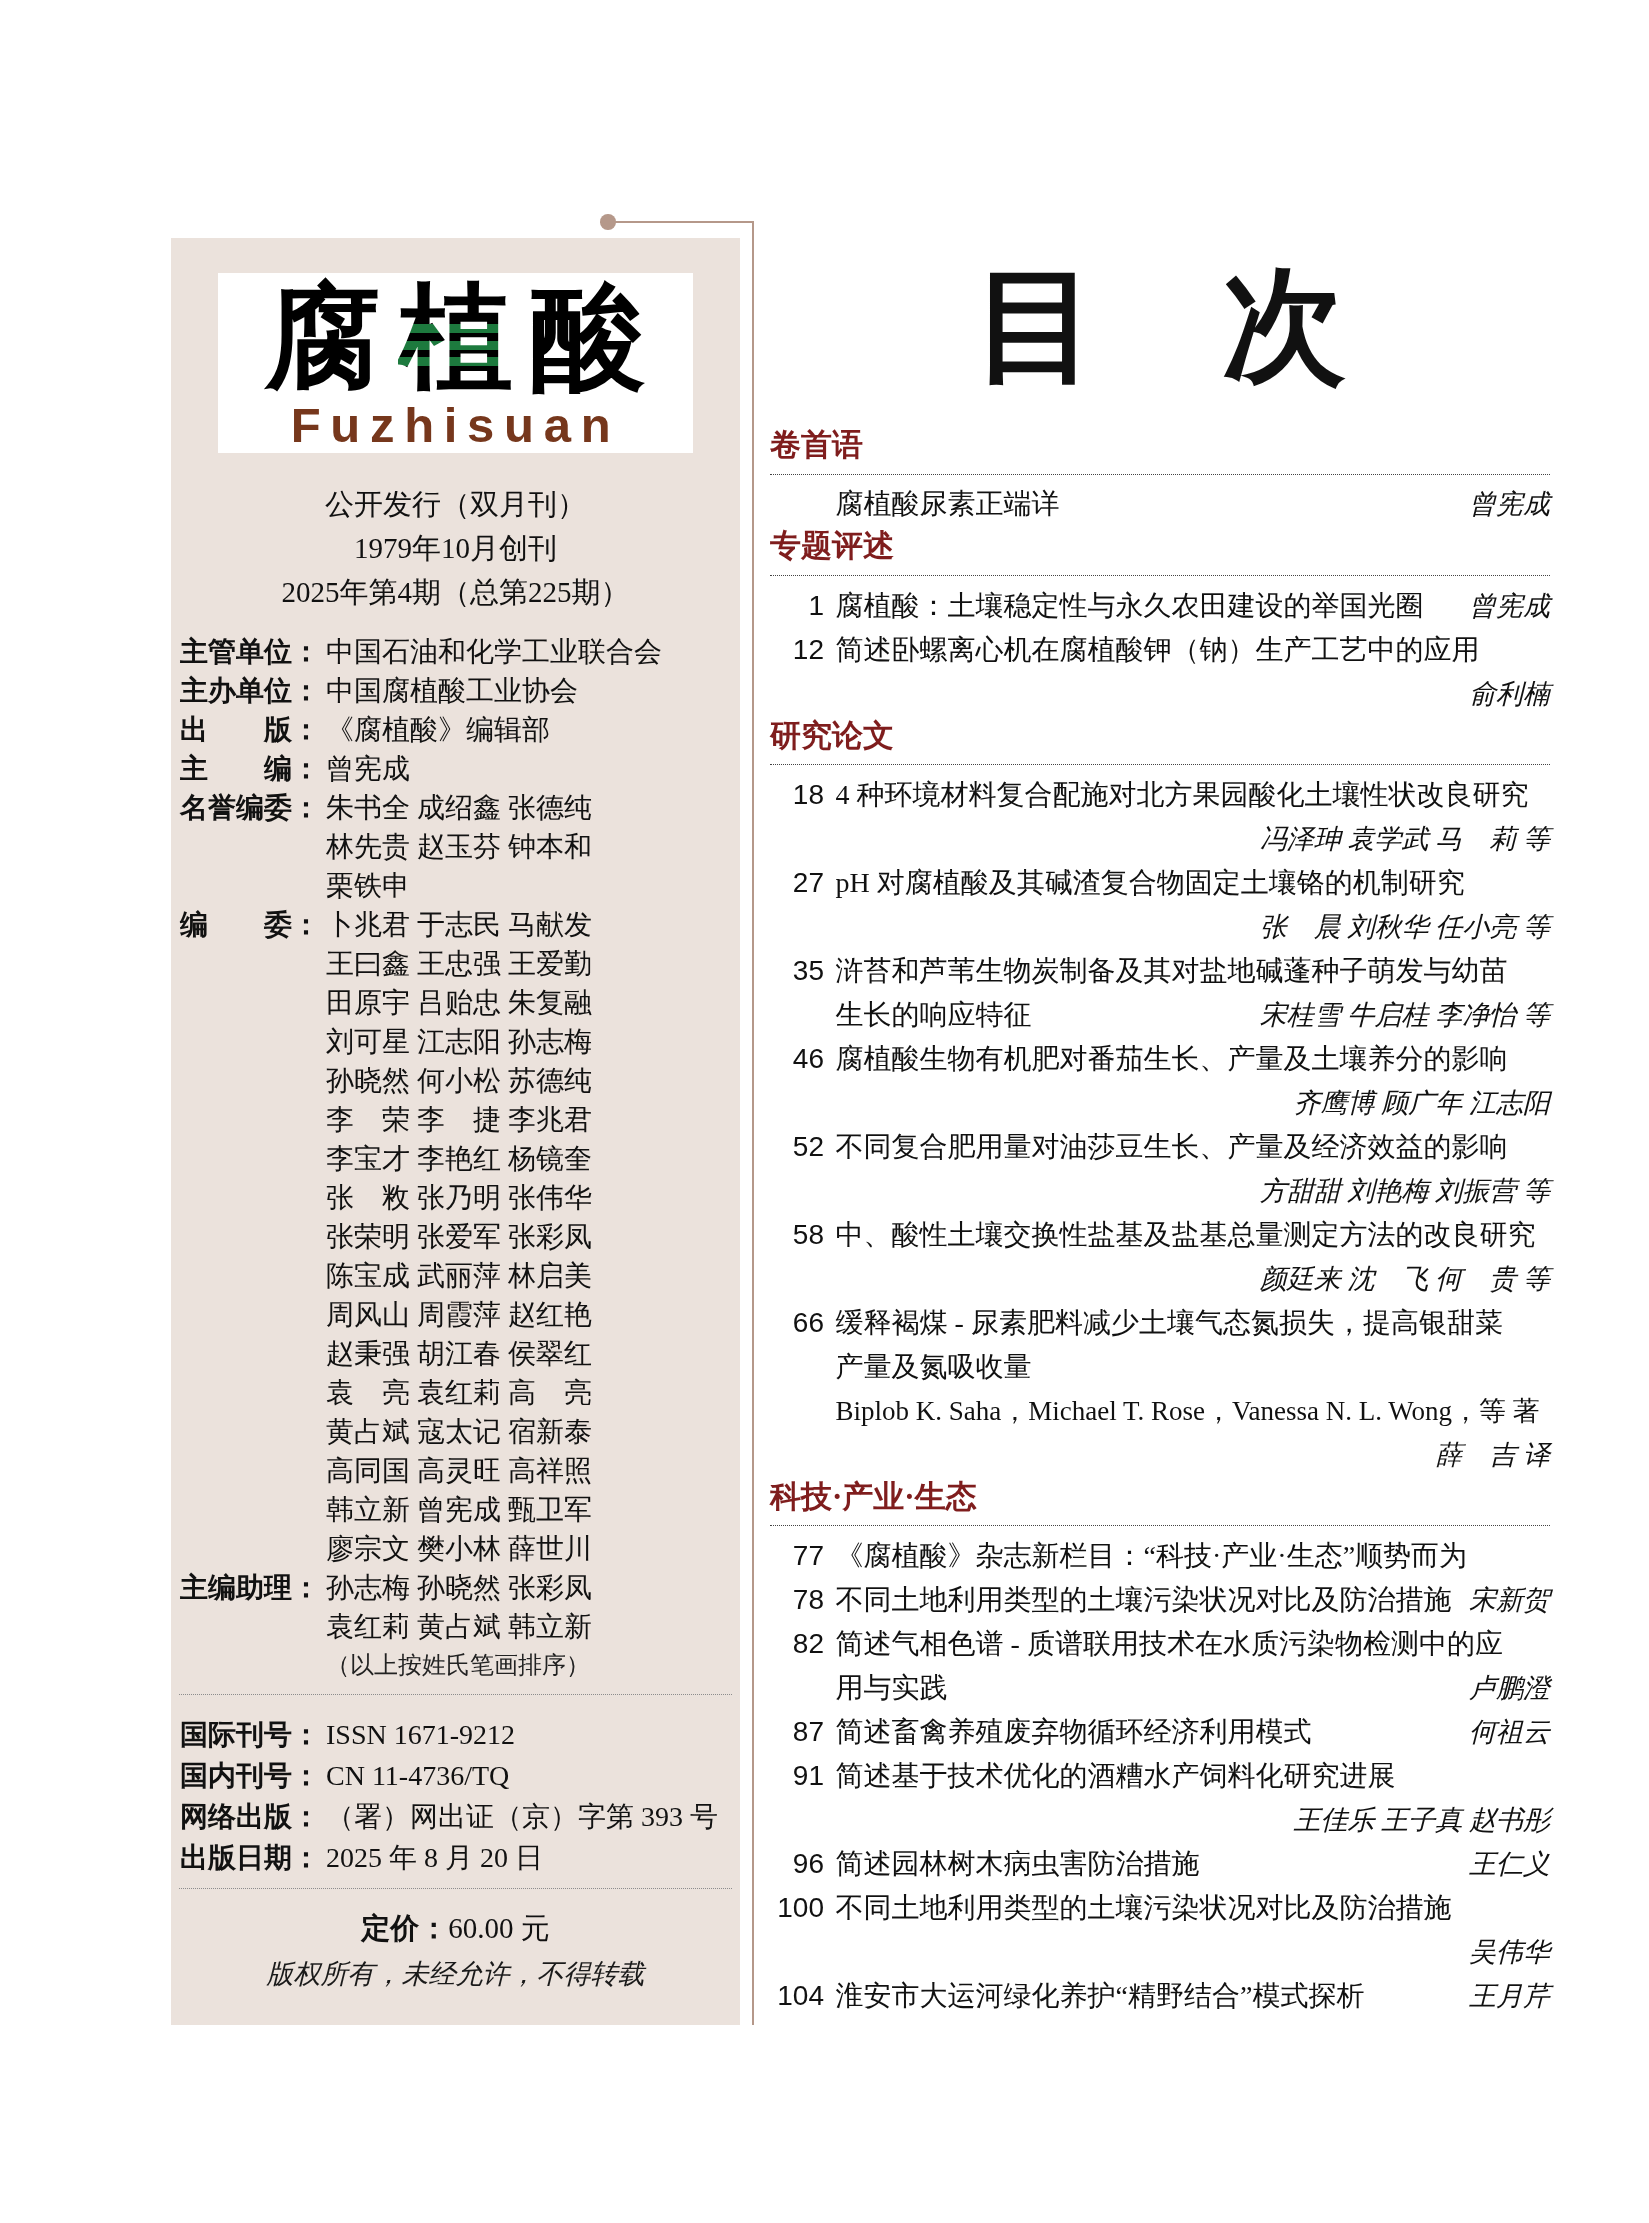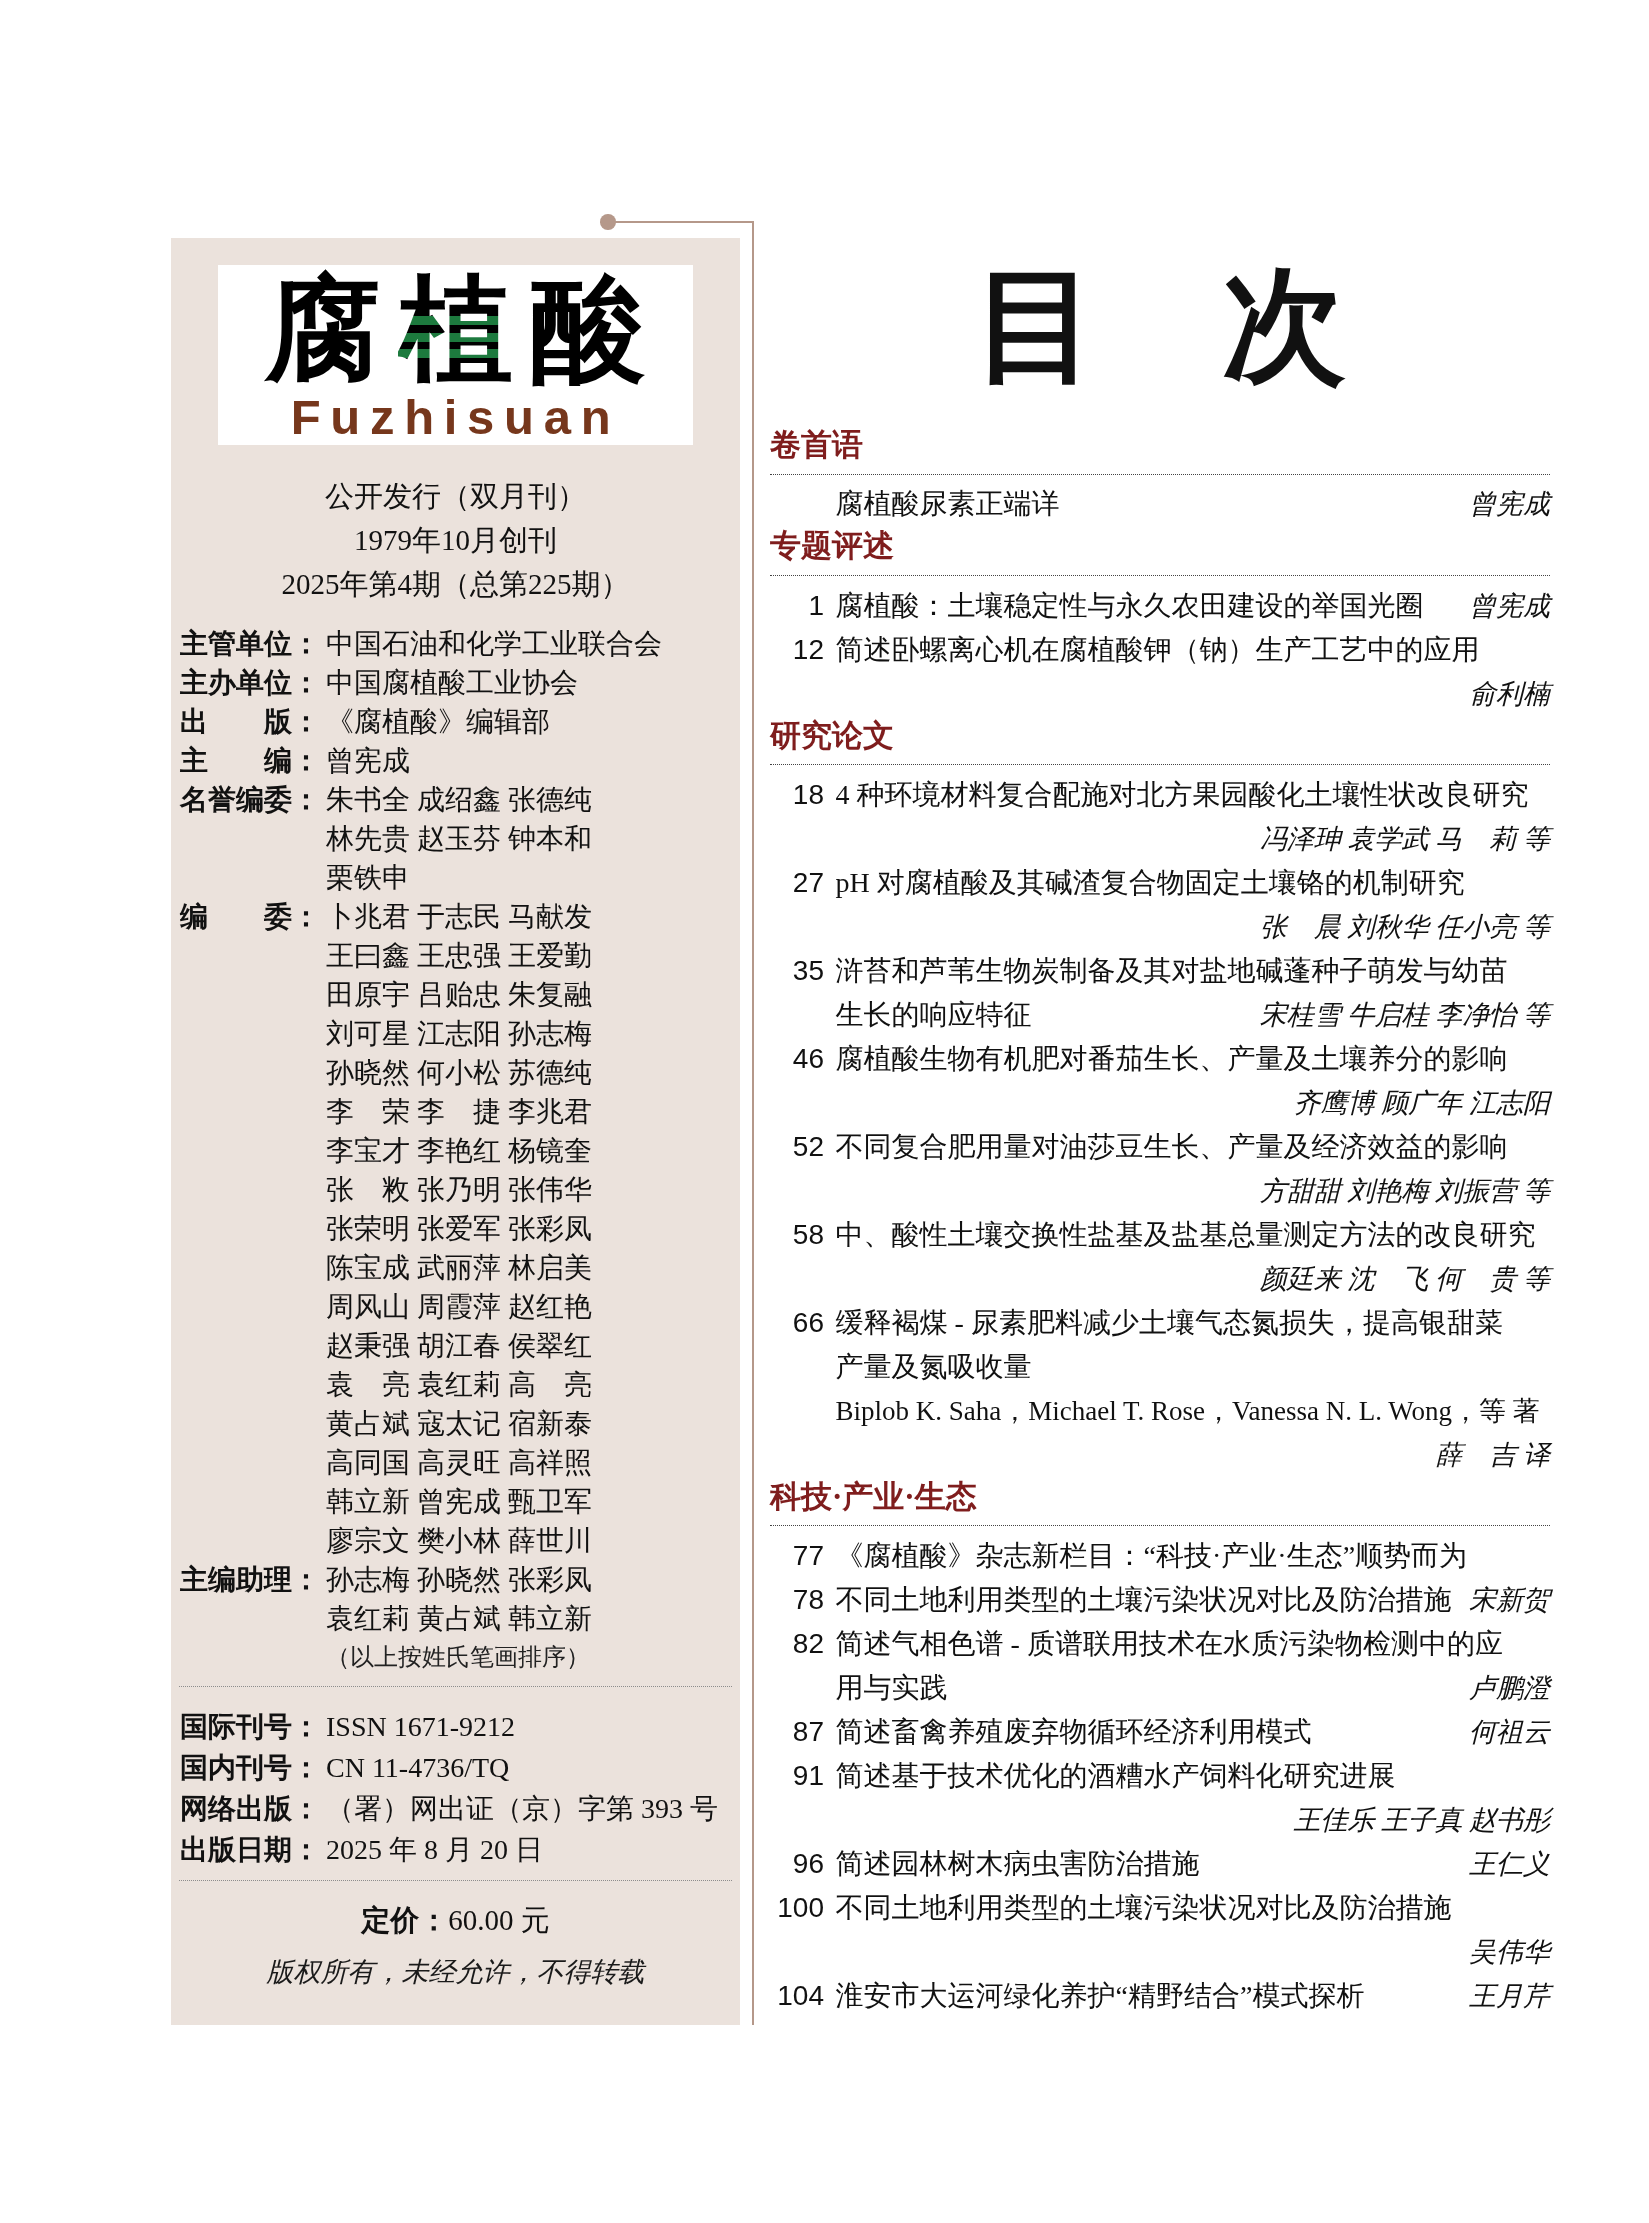"腐植酸" .logo-box { margin: 27px auto 0 -> 35px auto 0 }
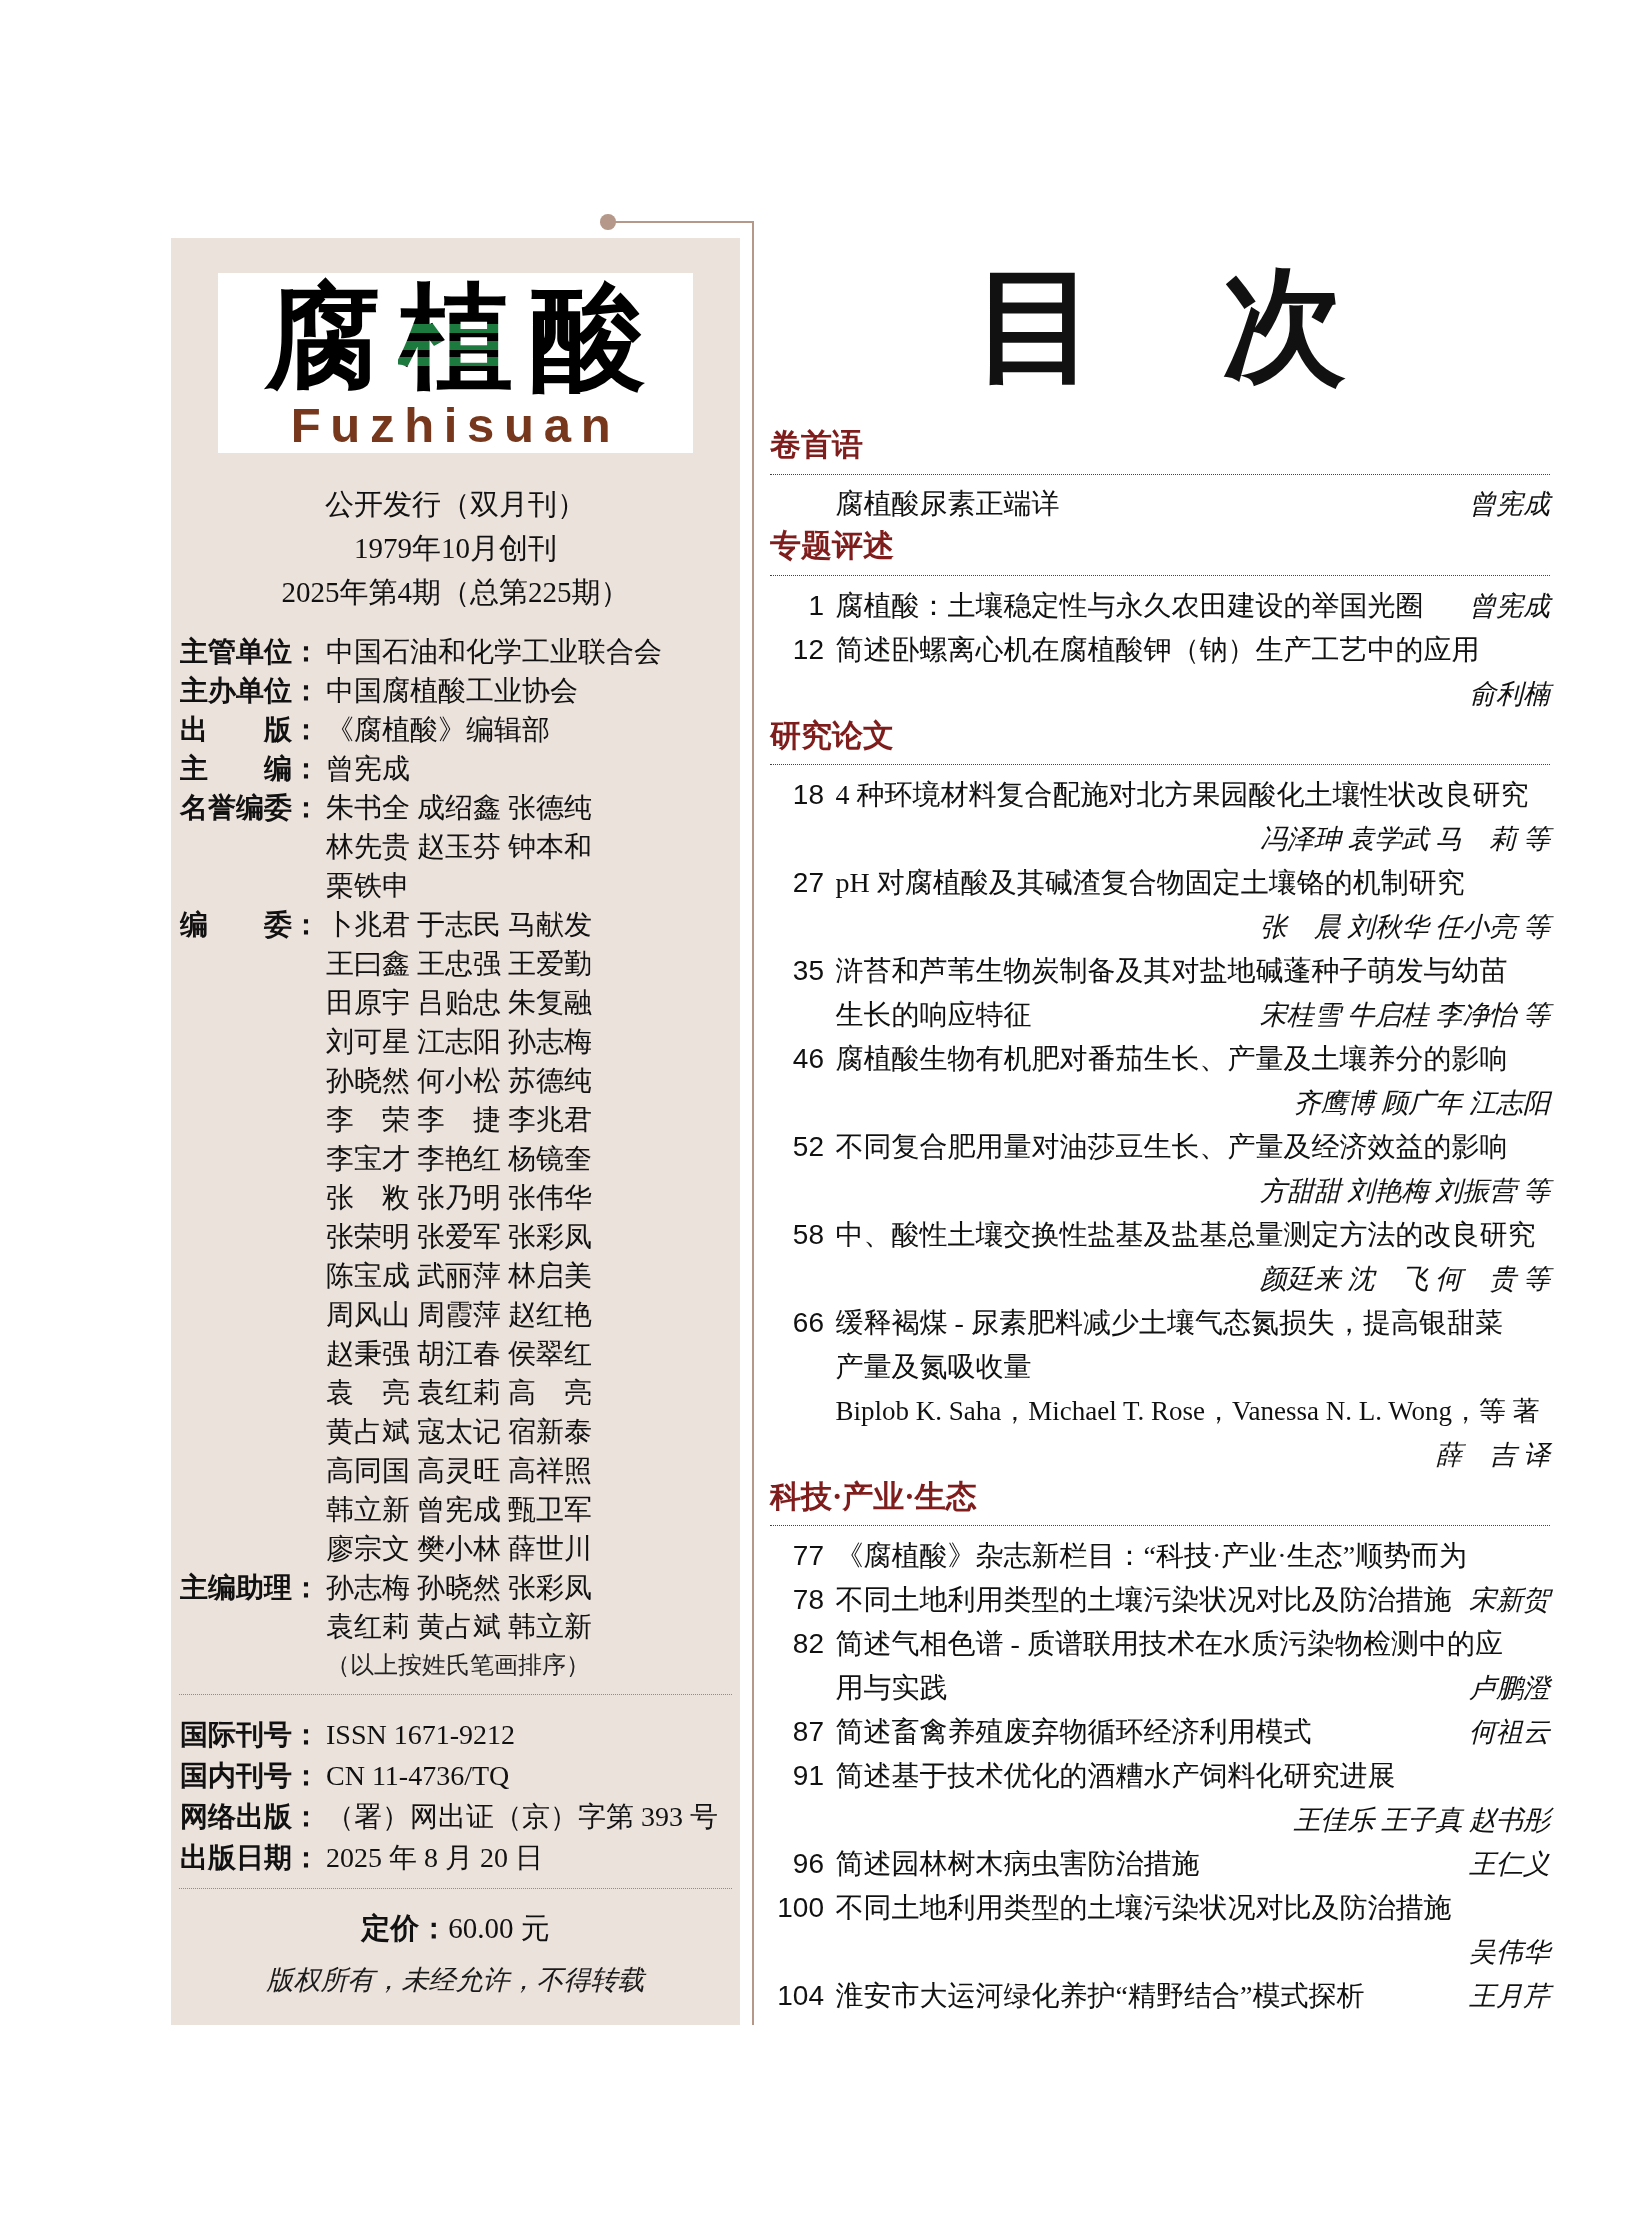"版权所有，未经允许，不得转载" .copyright { margin-top: 20px -> 14px }
